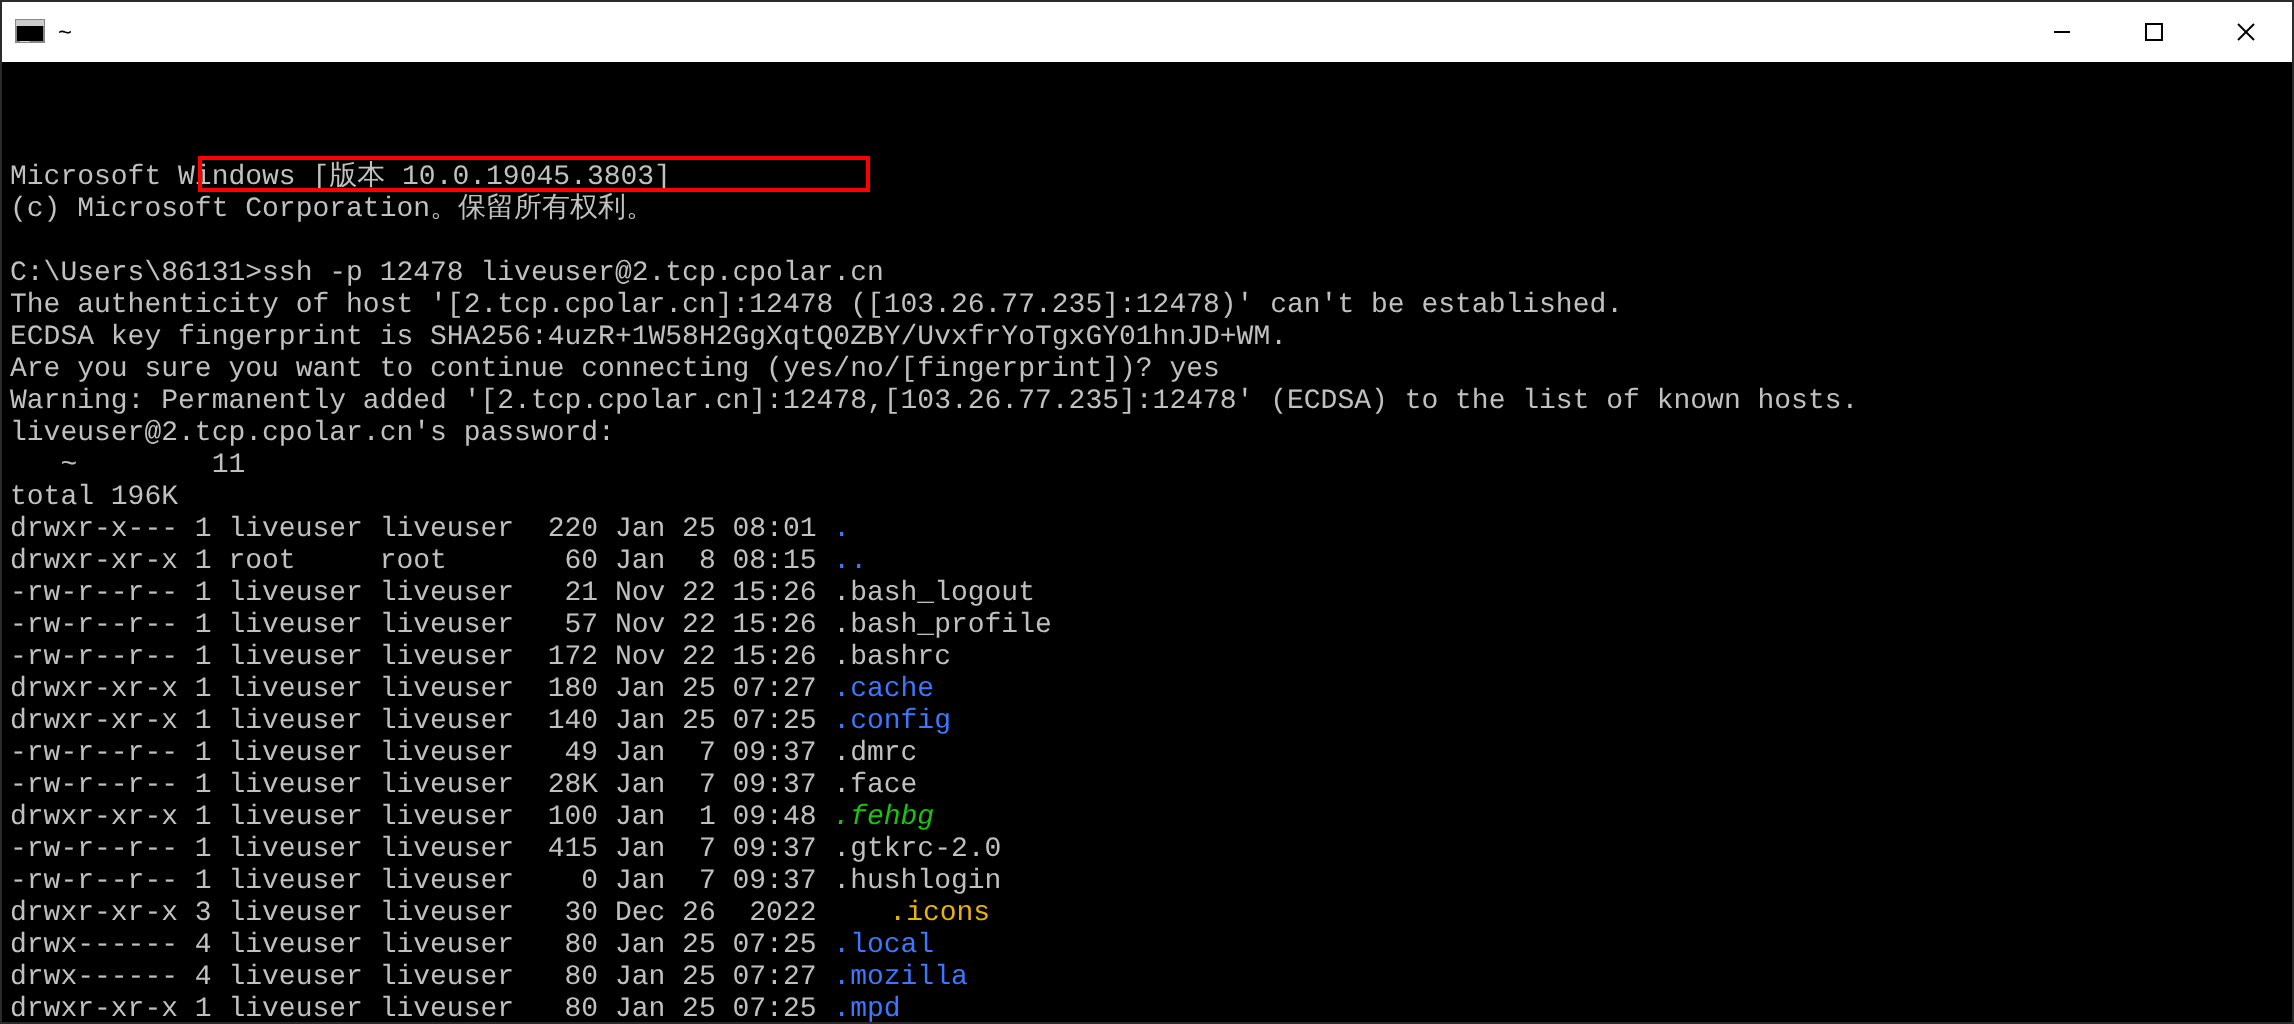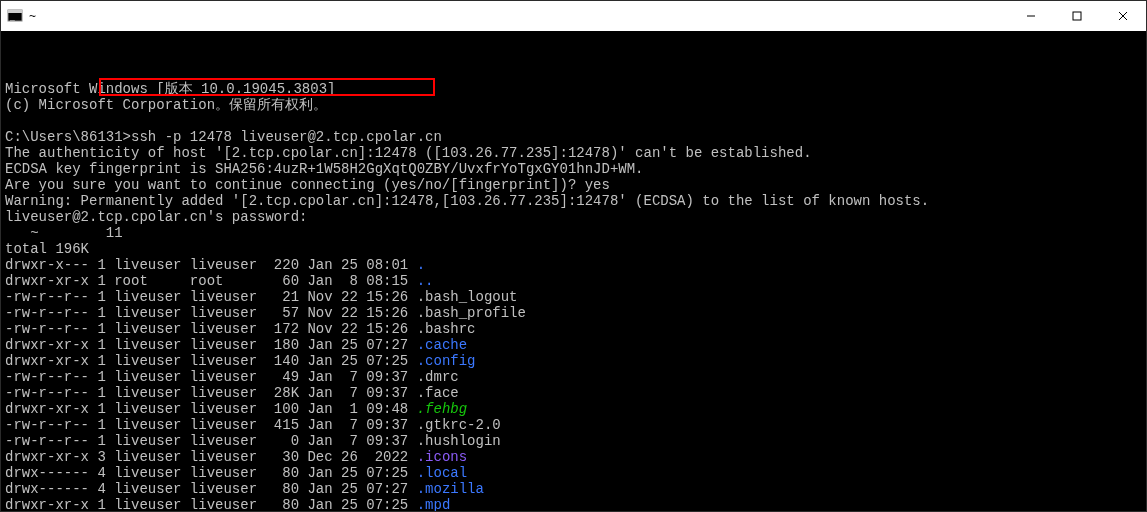".icons" .d-cyan { color: #8b5cf6 -> #eab308; margin-left: none -> 28px }
